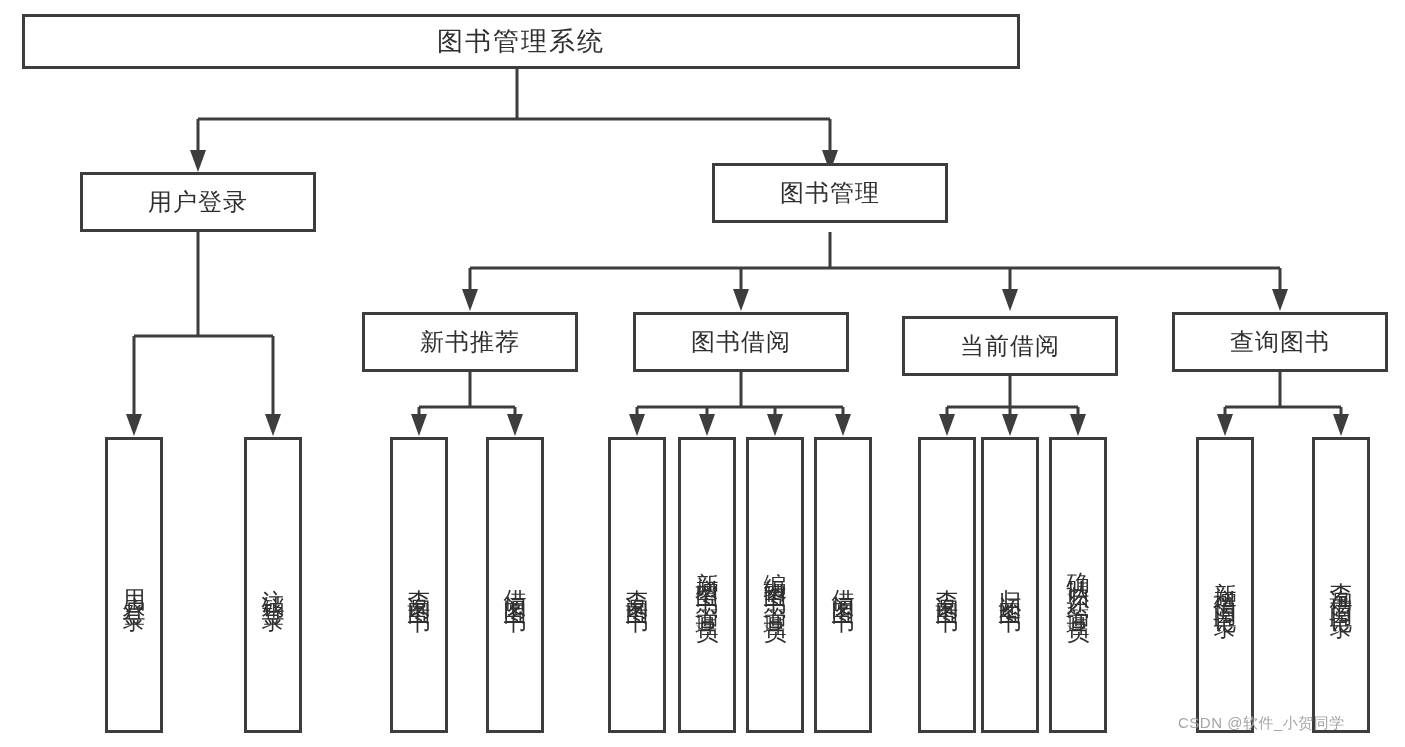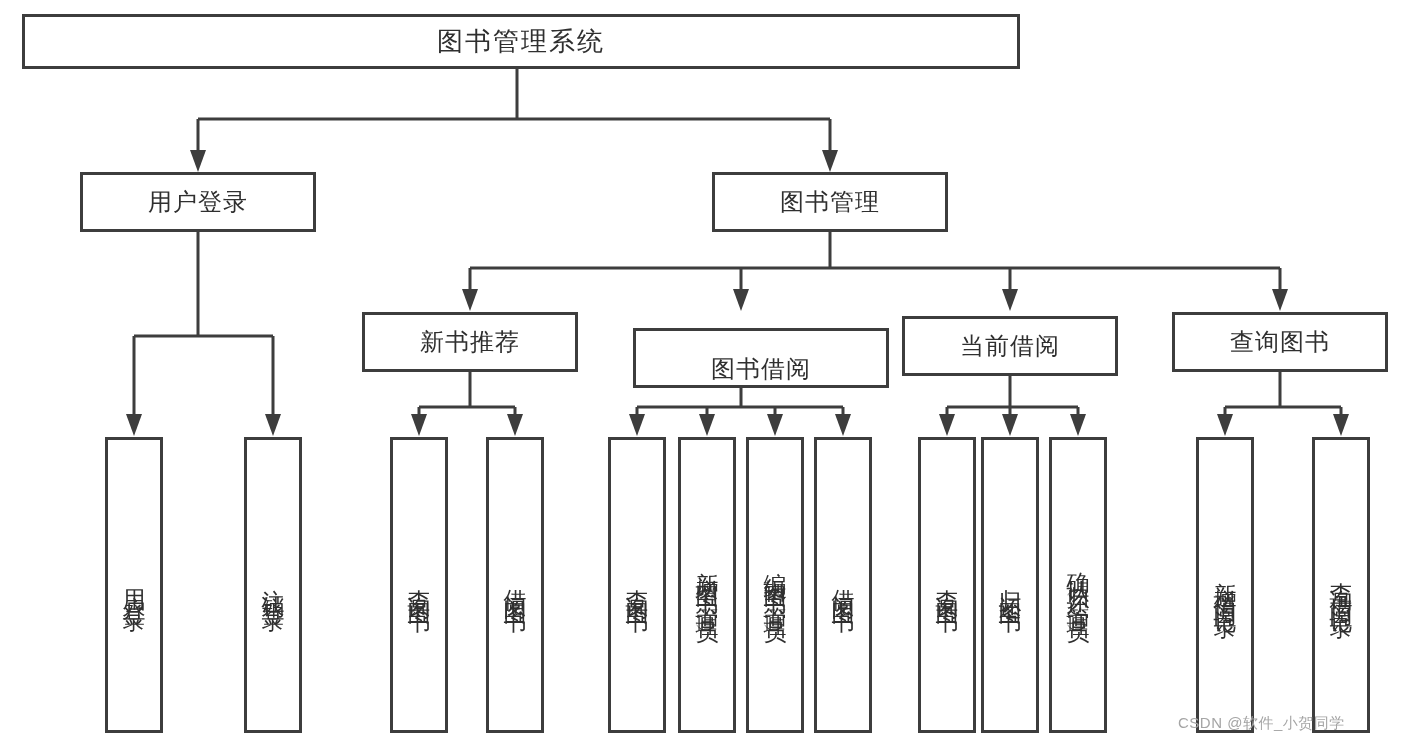"图书管理" .n-book-mgmt { top: 172px -> 163px }
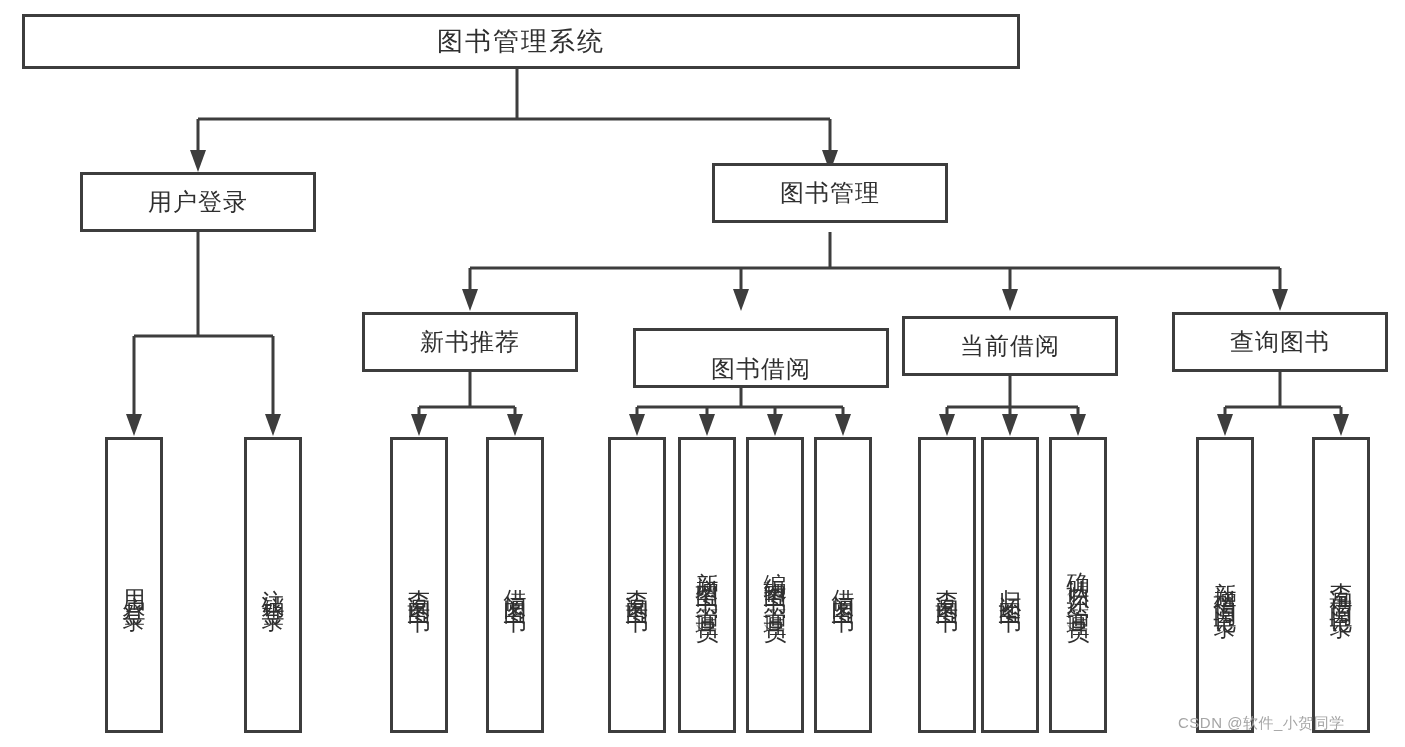"图书借阅" .n-borrow { align-items: flex-end -> none; top: 328px -> 312px; width: 256px -> 216px }
